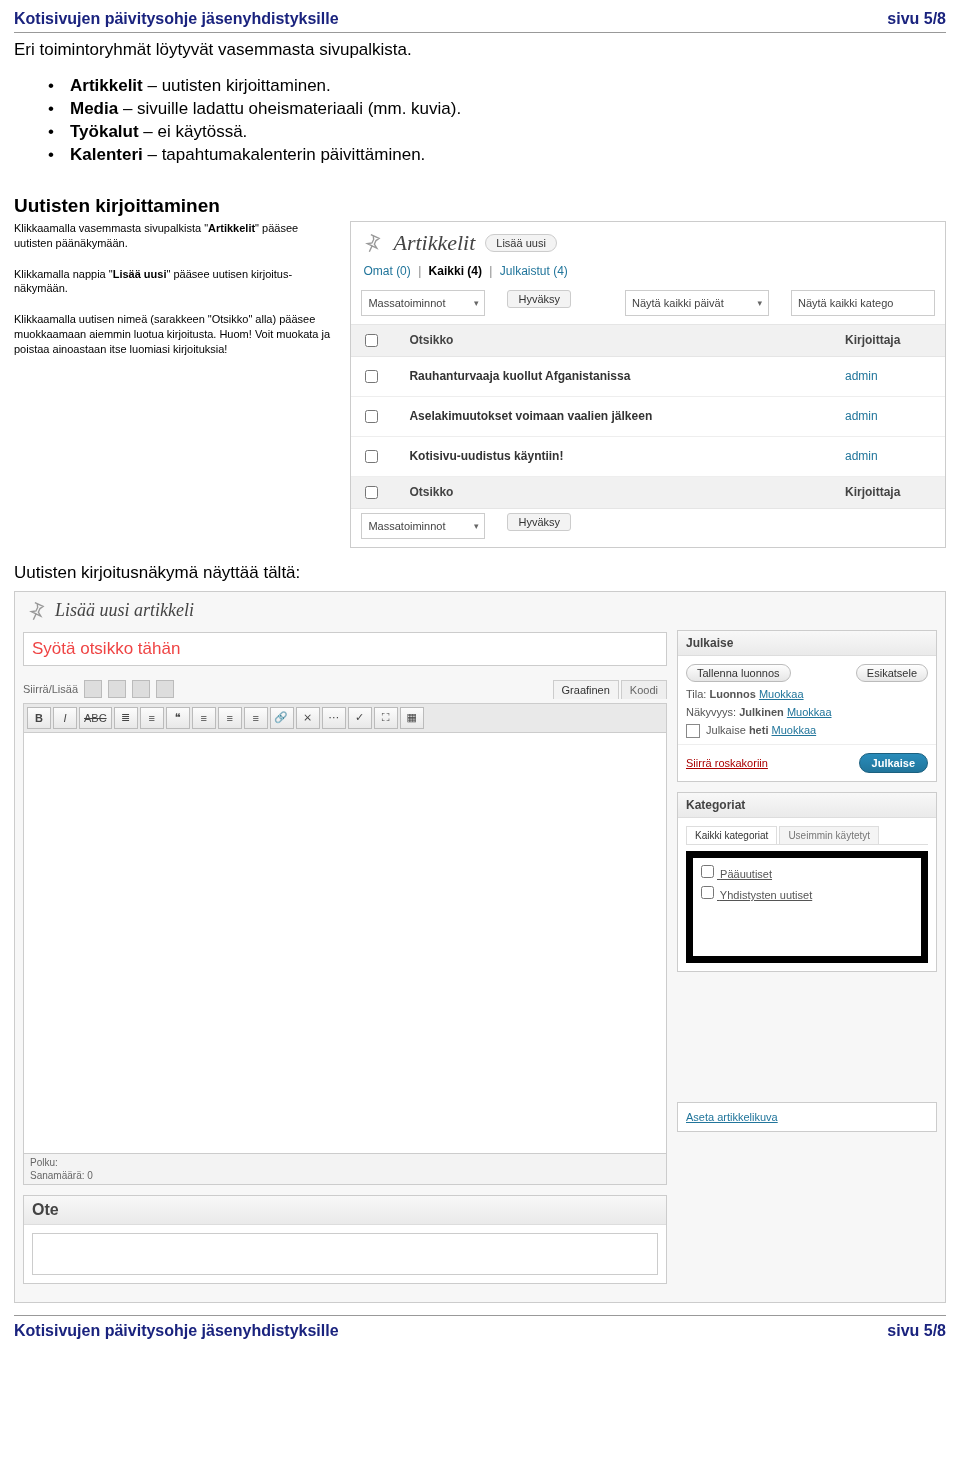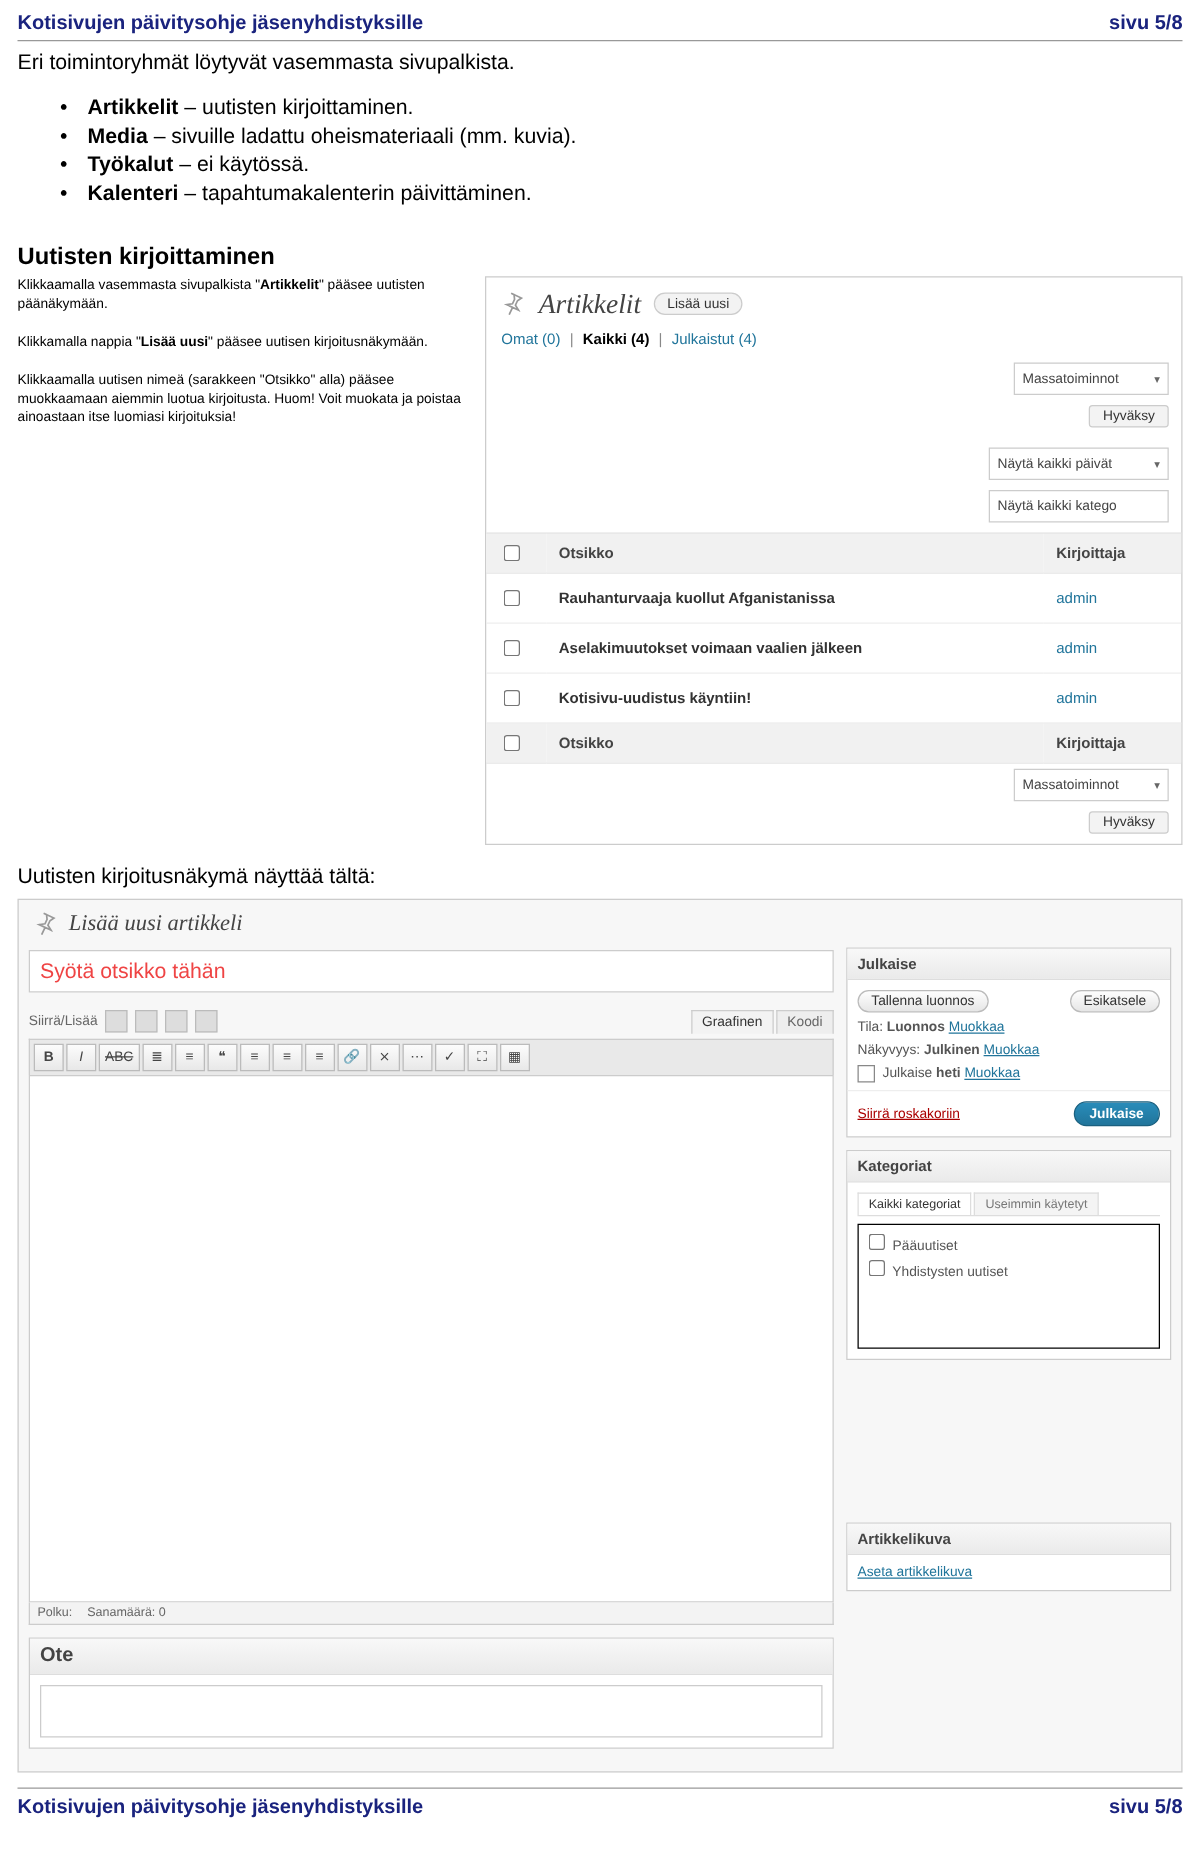"Massatoiminnot" .toolbar-row { align-items: flex-end -> flex-start; flex-direction: column -> none; gap: 8px -> 22px }
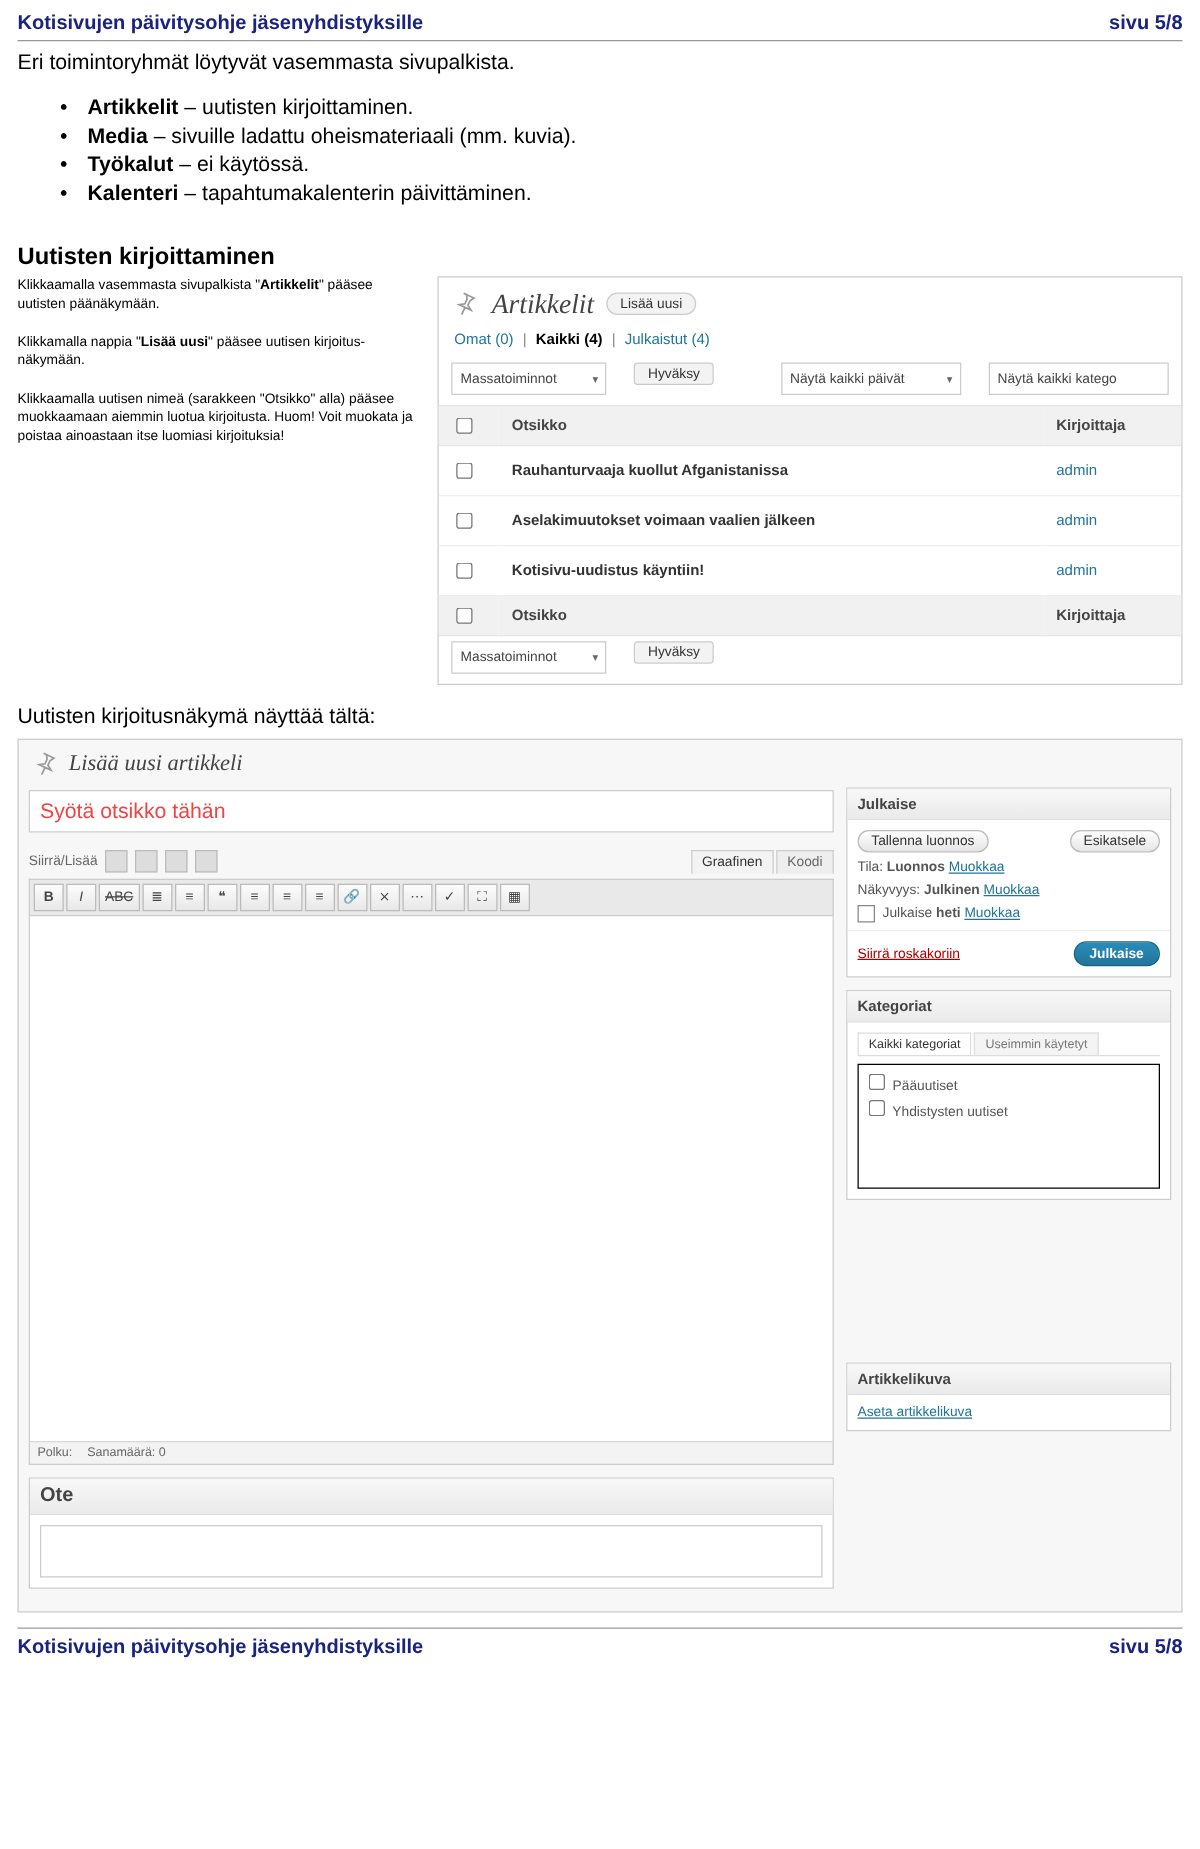"Pääuutiset" .cat-list { border: 1px solid #000000 -> 7px solid #000000; text-decoration: none -> underline }
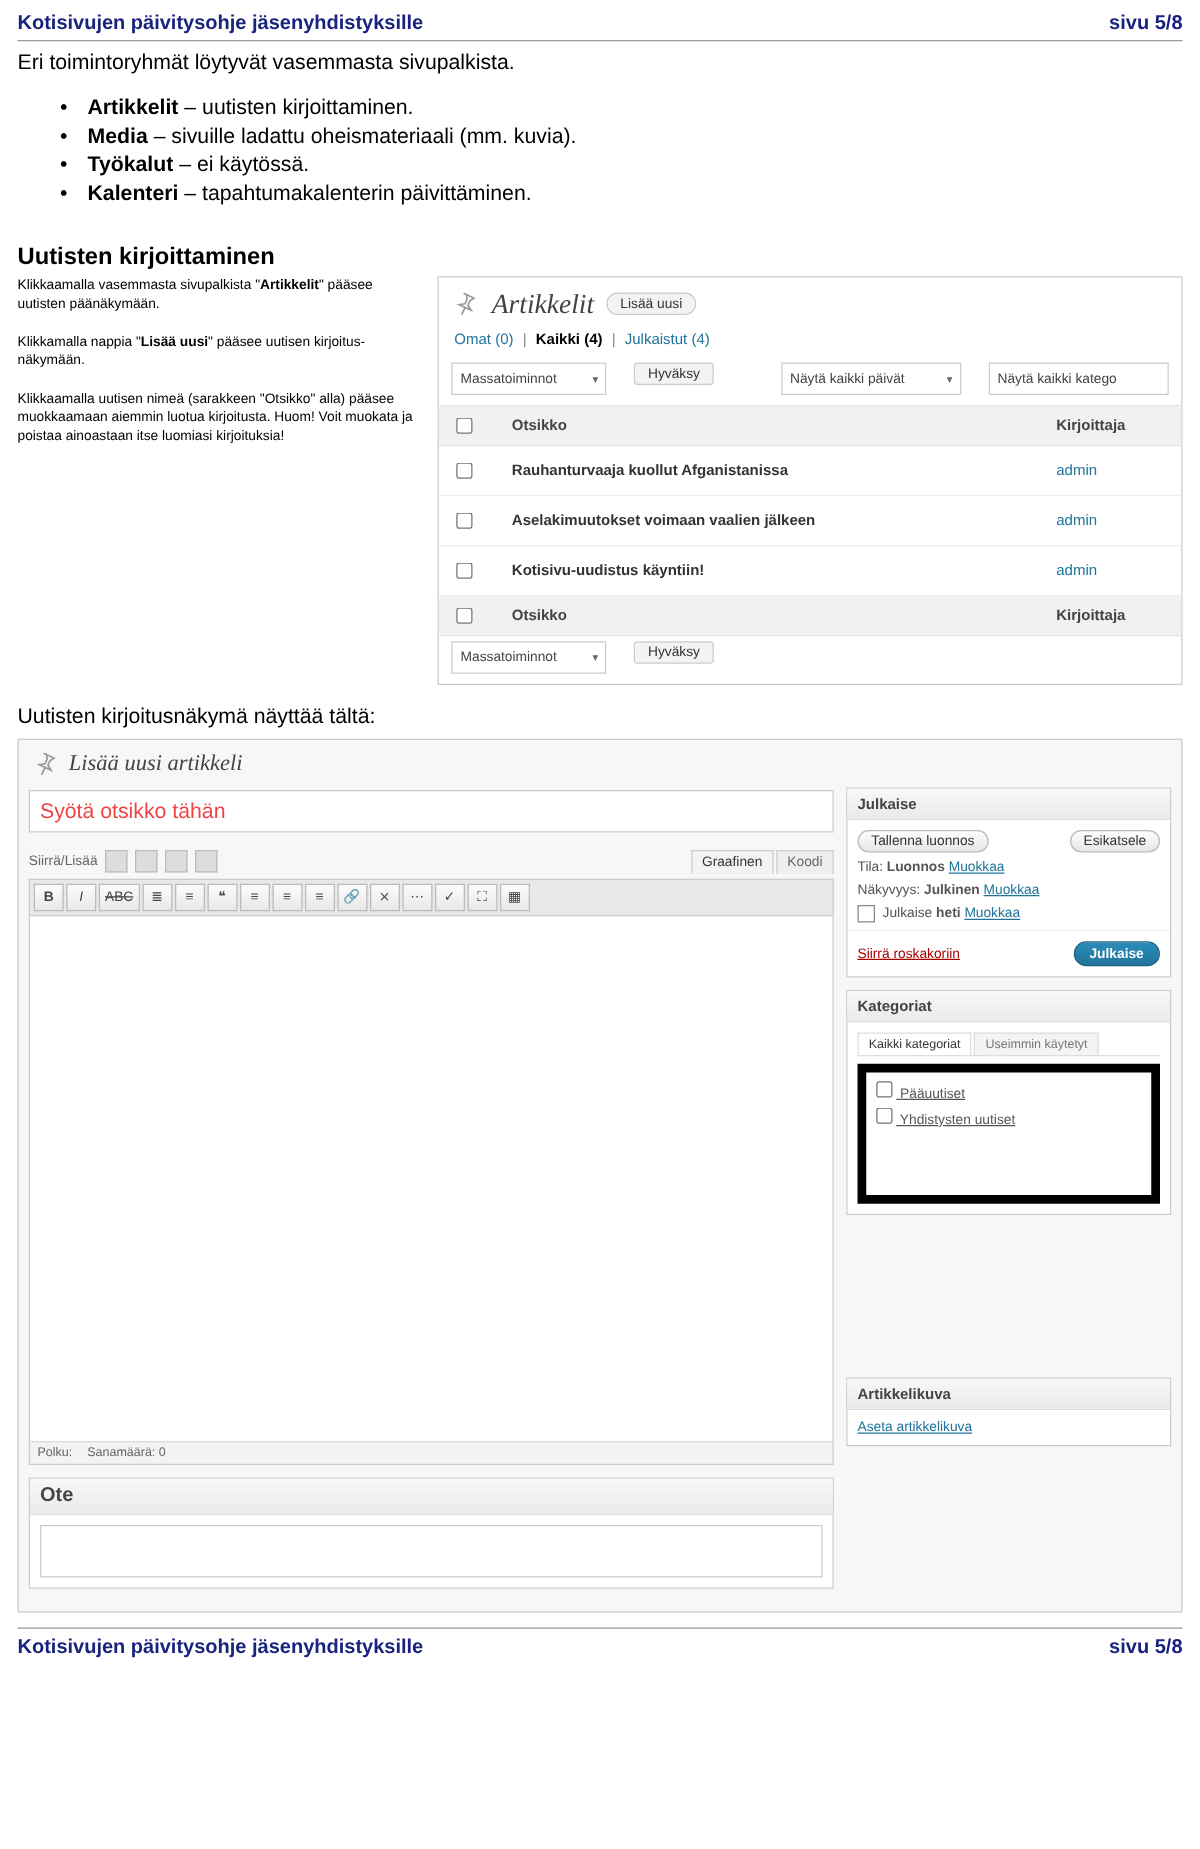"Artikkelikuva" div.mb-head { html: <div>Artikkelikuva</div> -> none }
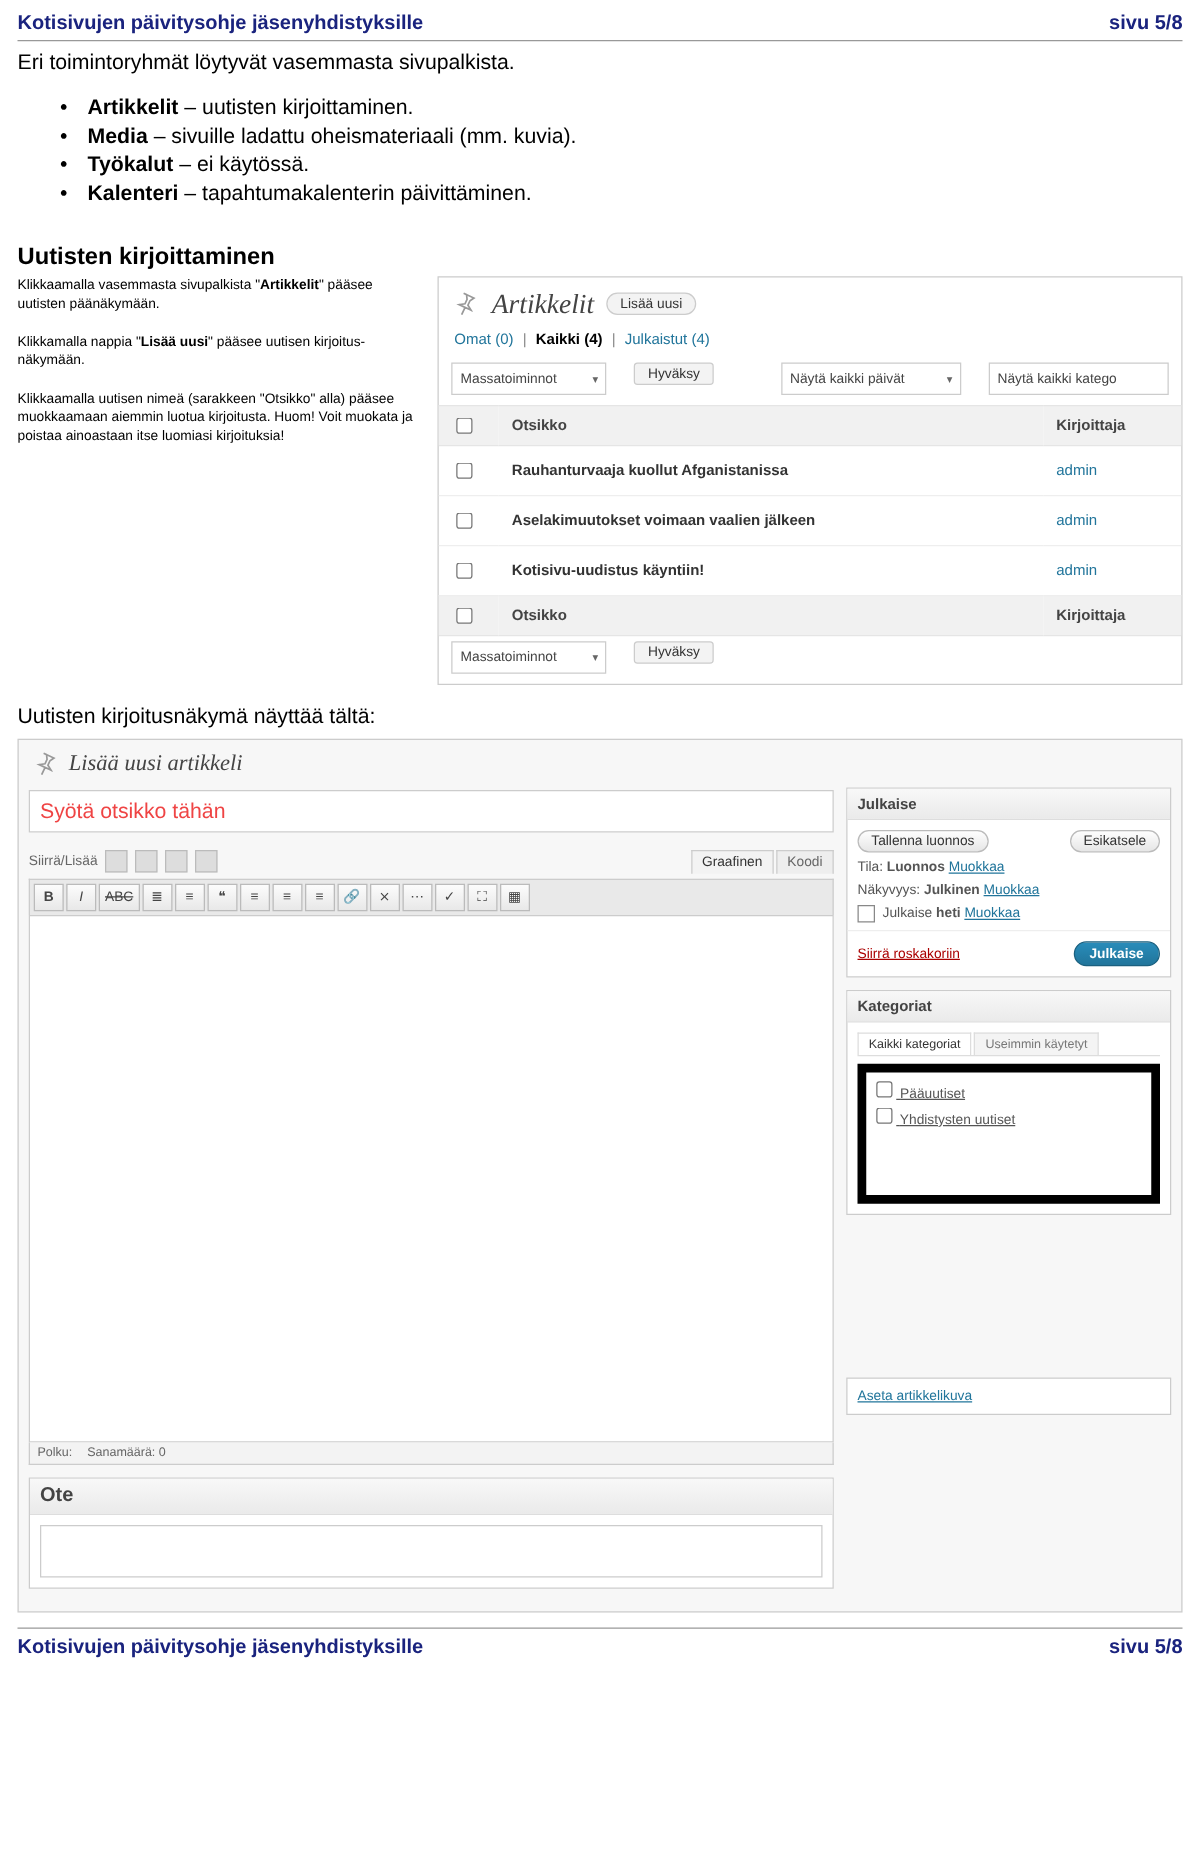"Polku:" .status-bar { flex-direction: none -> column; gap: 12px -> 2px }
